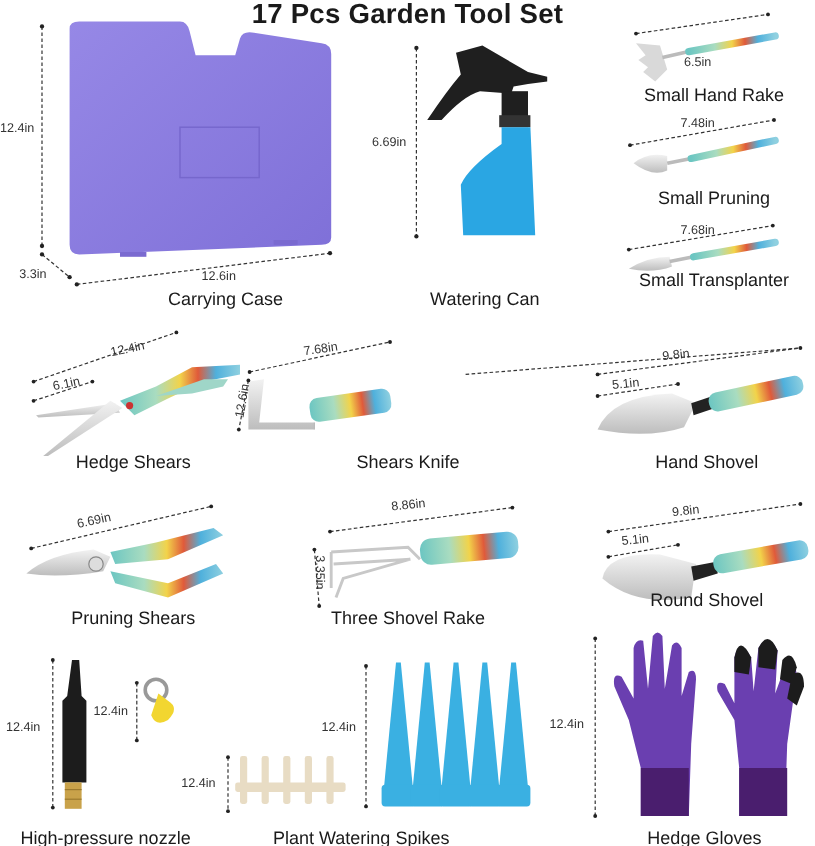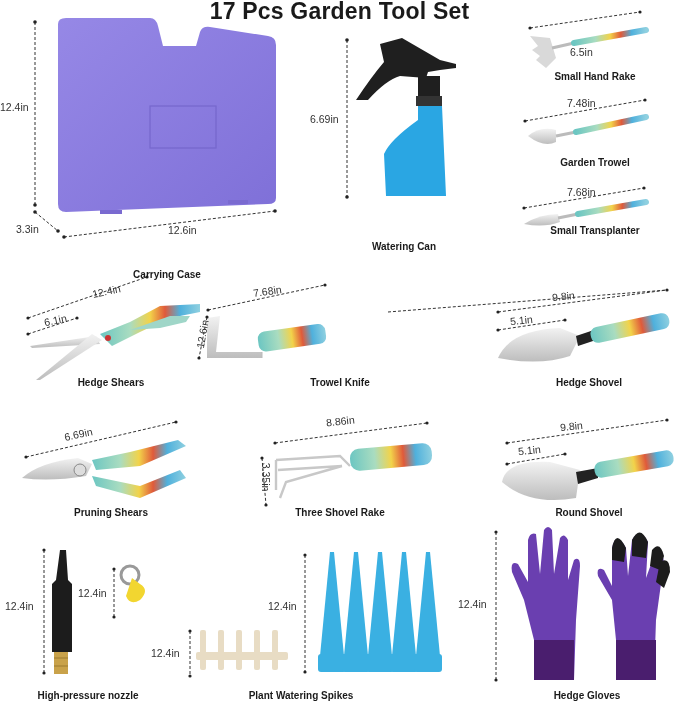"Small Hand Rake" .label { font-size: 10px -> 15px; font-weight: bold -> normal }
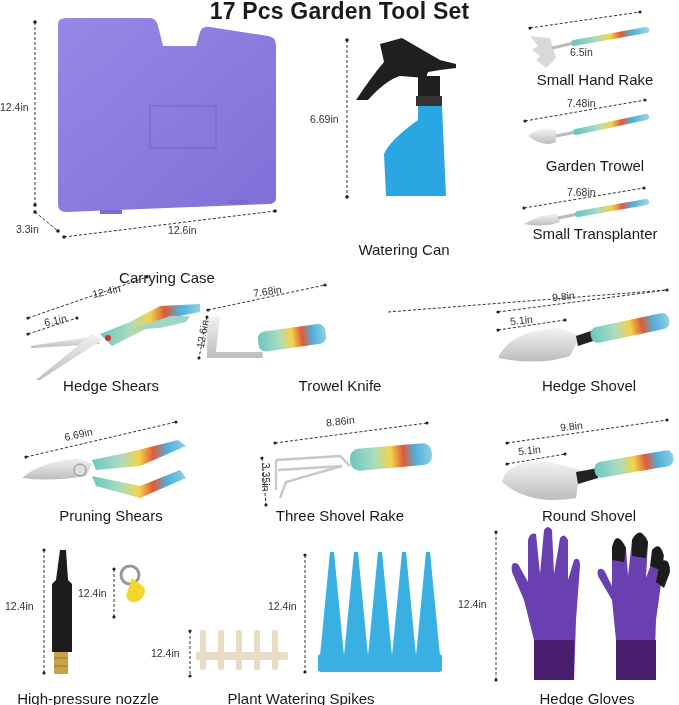"Garden Trowel" div.label { text: Garden Trowel -> Small Pruning }
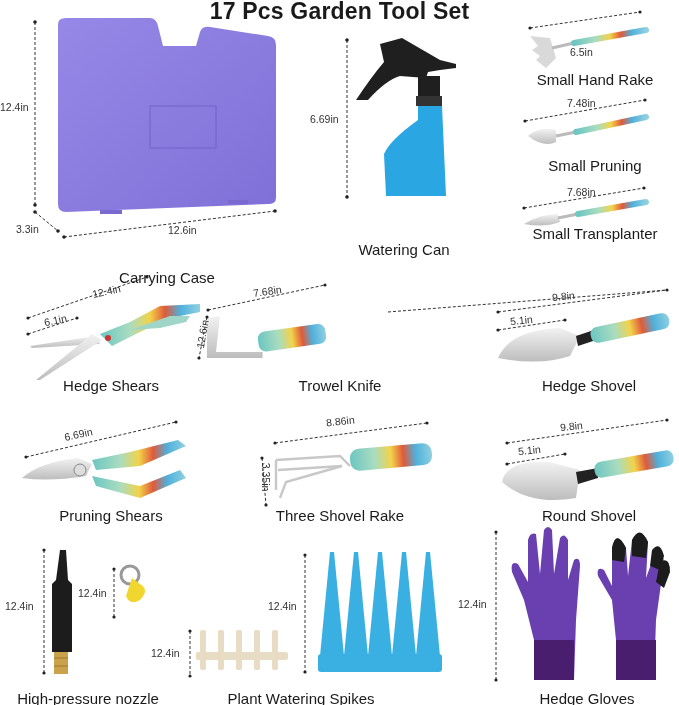"Carrying Case" div.label { left: 167px -> 188px; margin-top: 28px -> none }
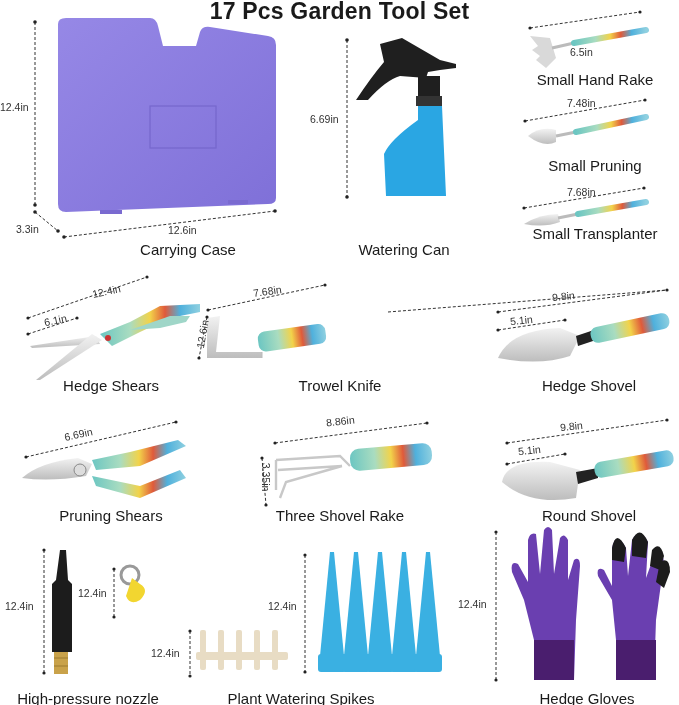"Trowel Knife" div.label { text: Trowel -> Shears }
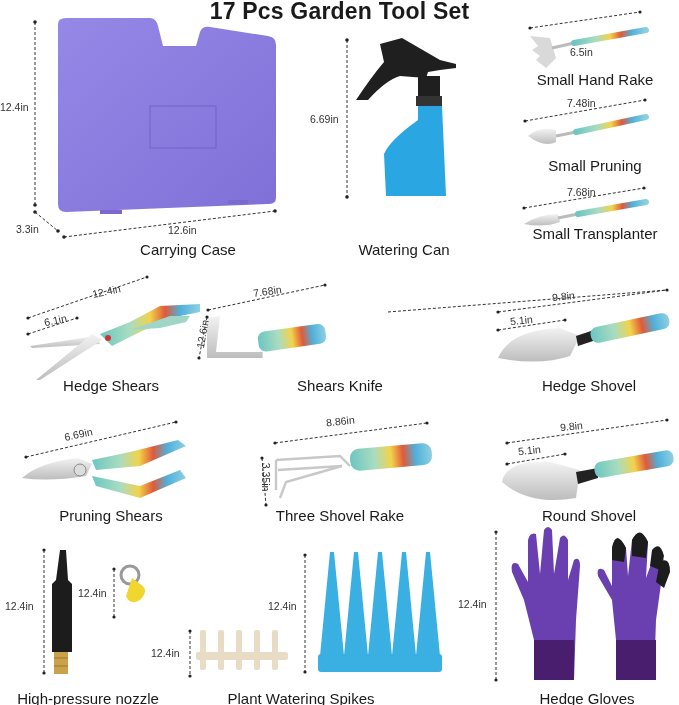"Hedge Shovel" div.label { text: Hedge -> Hand }
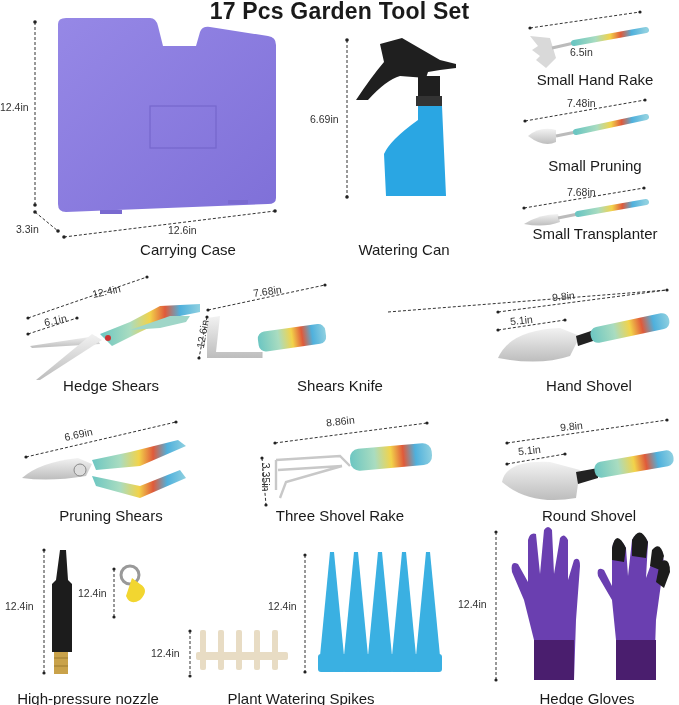"Round Shovel" div.label { top: 507px -> 492px }
